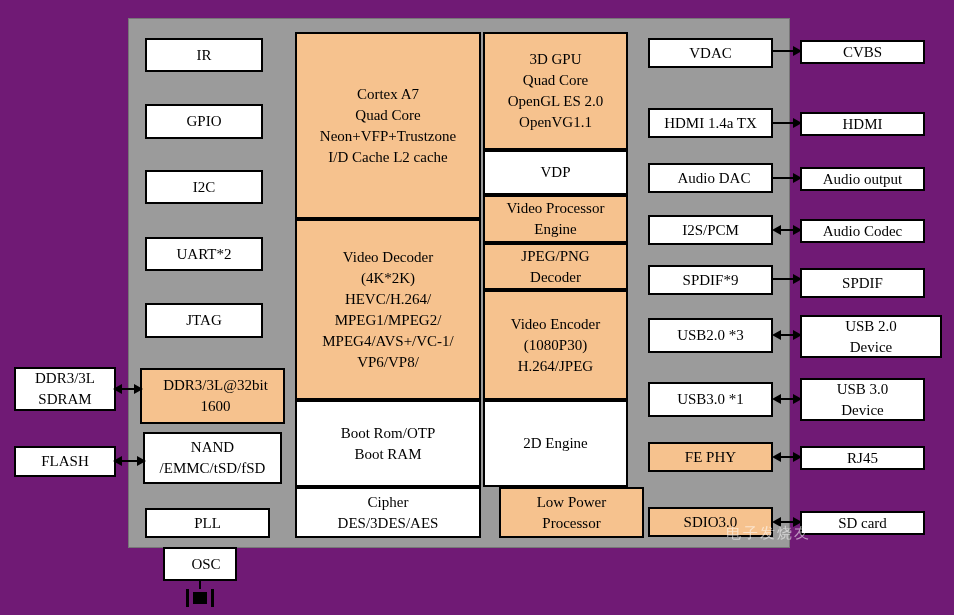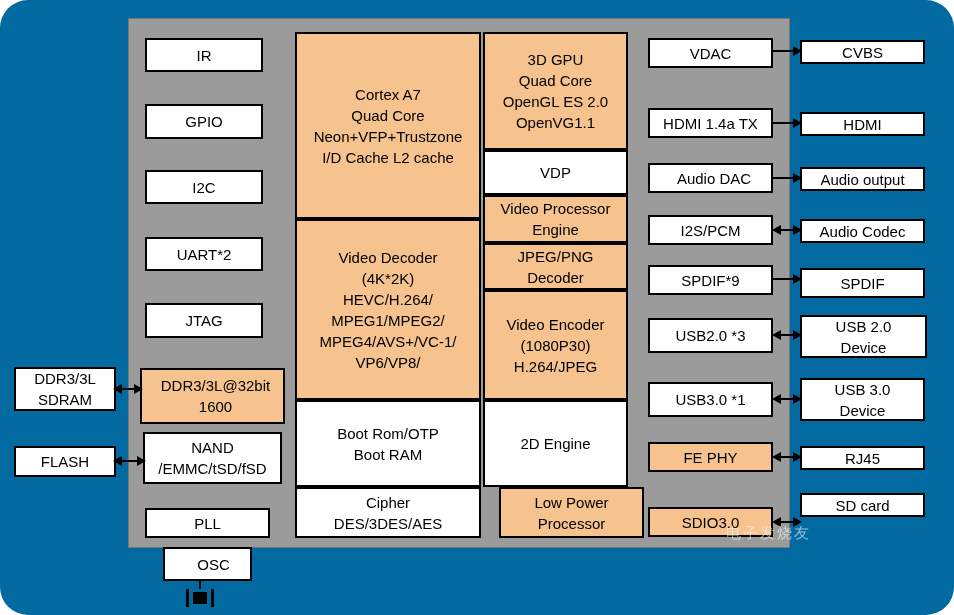"IR" .canvas { background: #0369a1 -> #701a75; border-radius: 28px -> none; font-family: Liberation Sans, sans-serif -> Liberation Serif, serif }
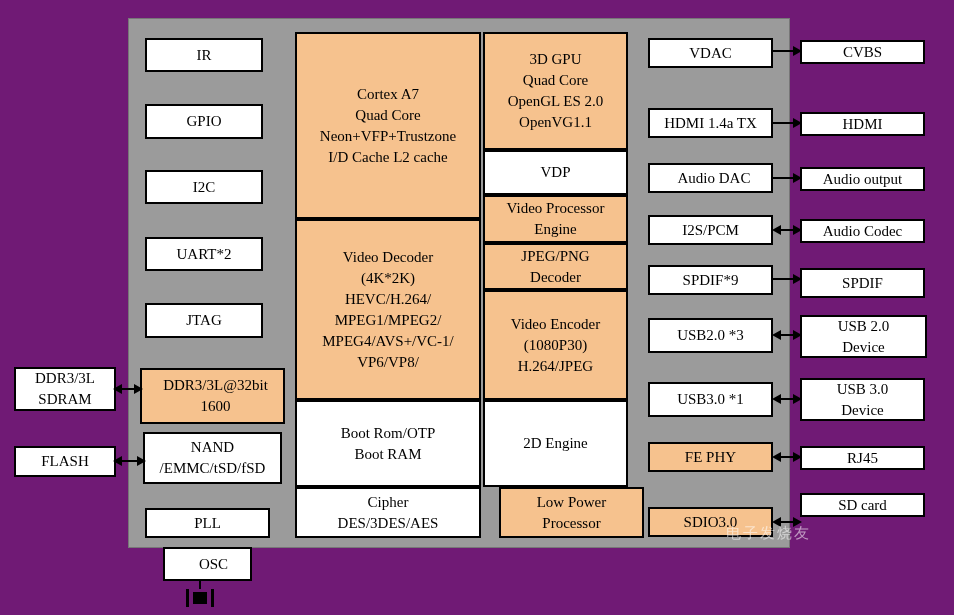"USB 2.0" div.box { width: 127px -> 142px }
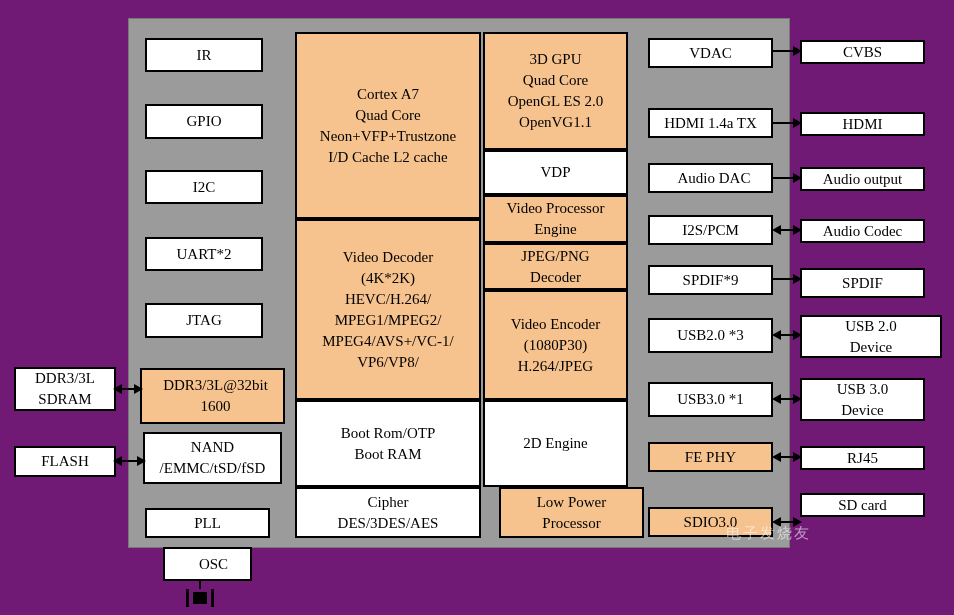"SD card" div.box { top: 493px -> 511px }
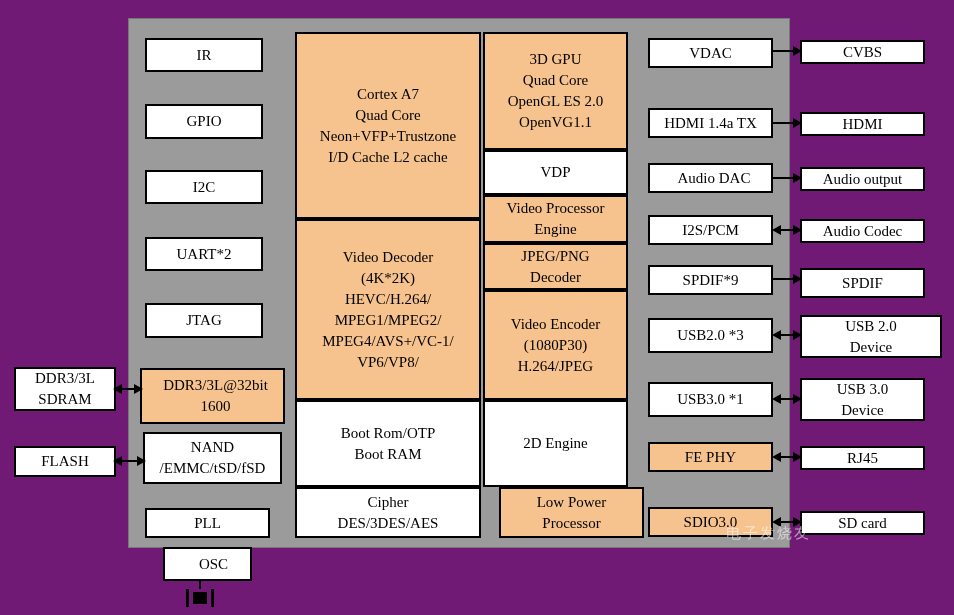"OSC" div.box { width: 89px -> 74px }
